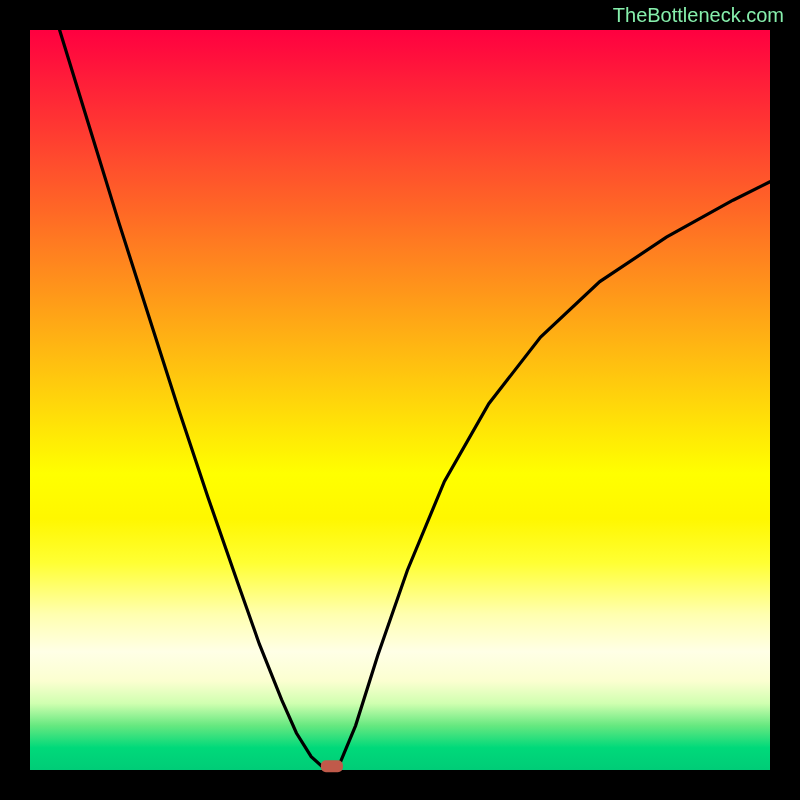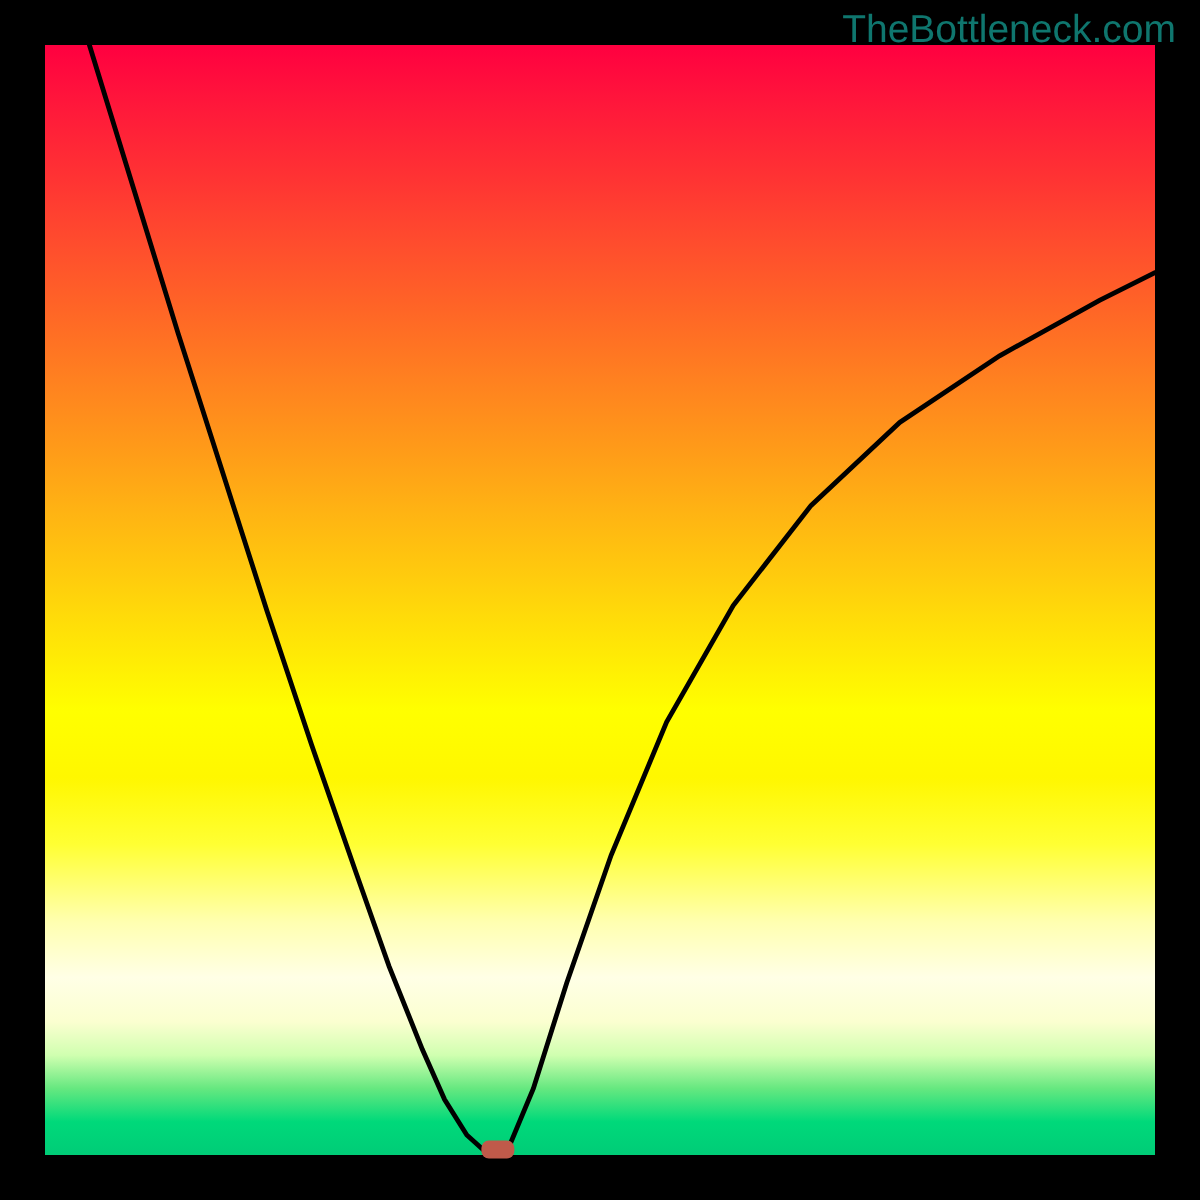"TheBottleneck.com" .watermark { color: #0f766e -> #86efac; font-size: 26px -> 20px }
